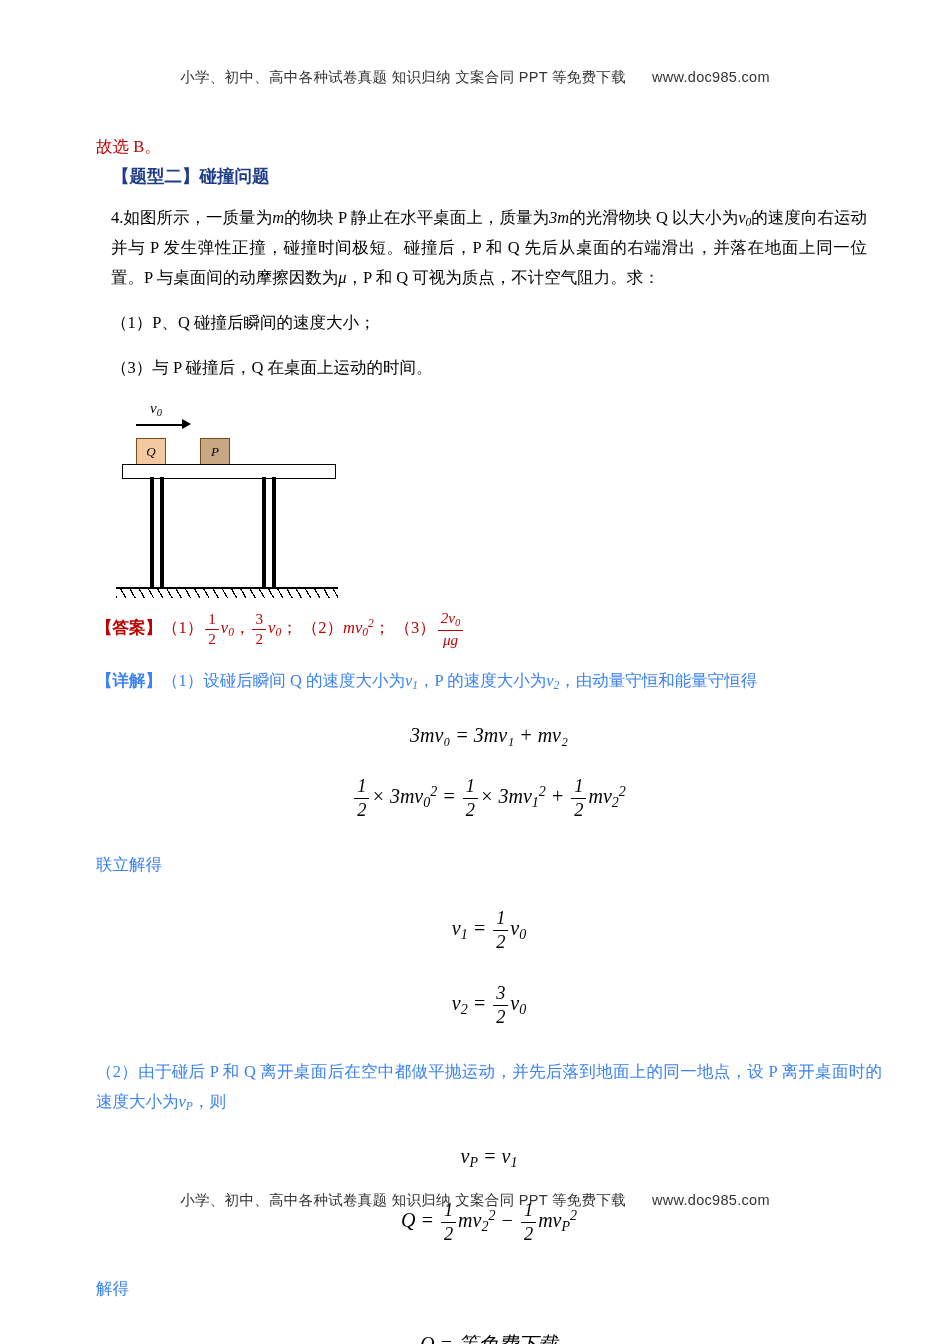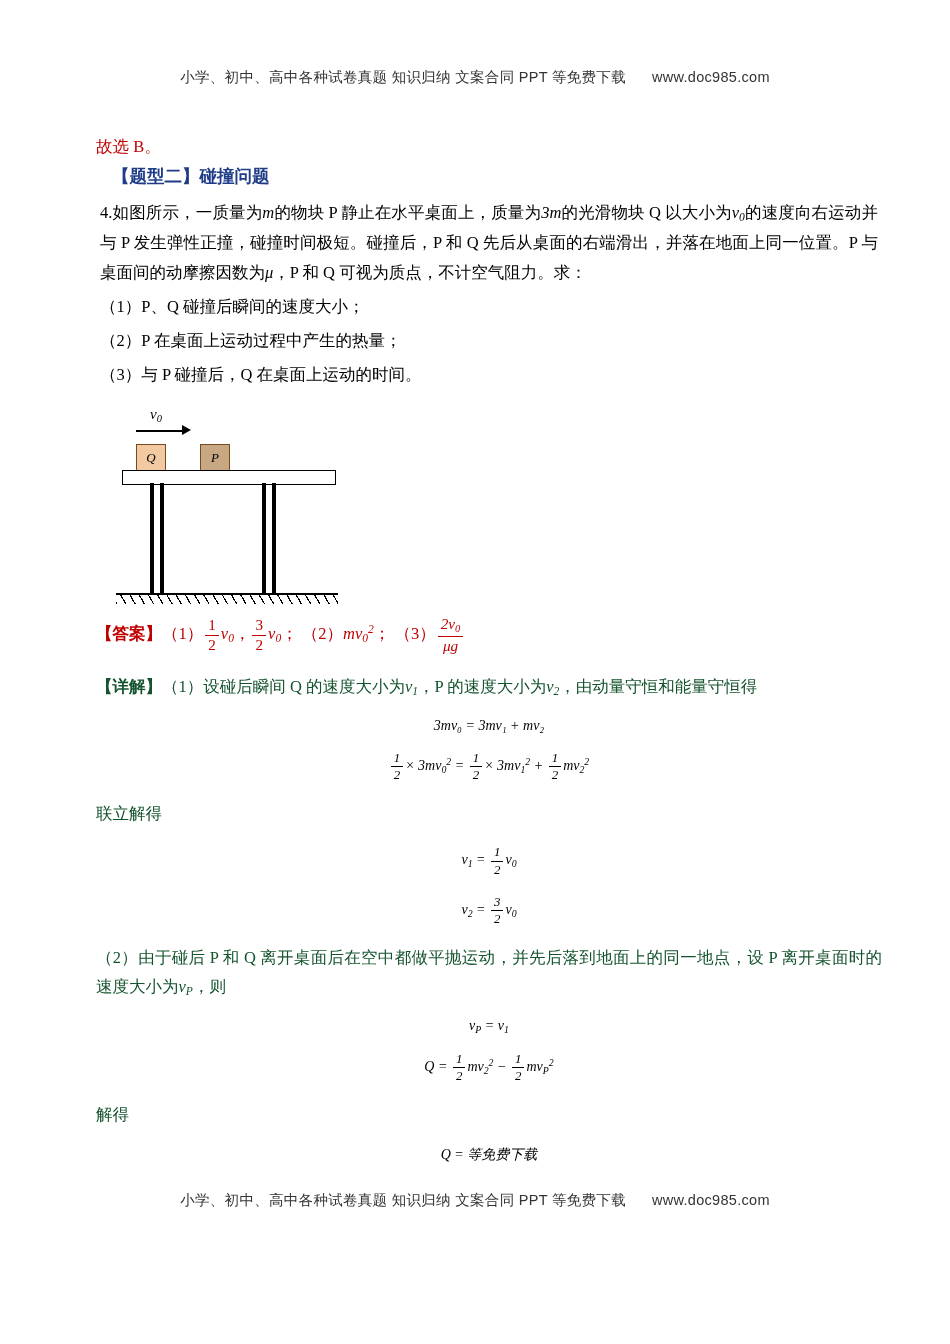"4.如图所示，一质量为m的物块 P 静止在水平桌面上，质量为3m的光滑物块 Q" .q-body p { margin: 4px -> 15px }
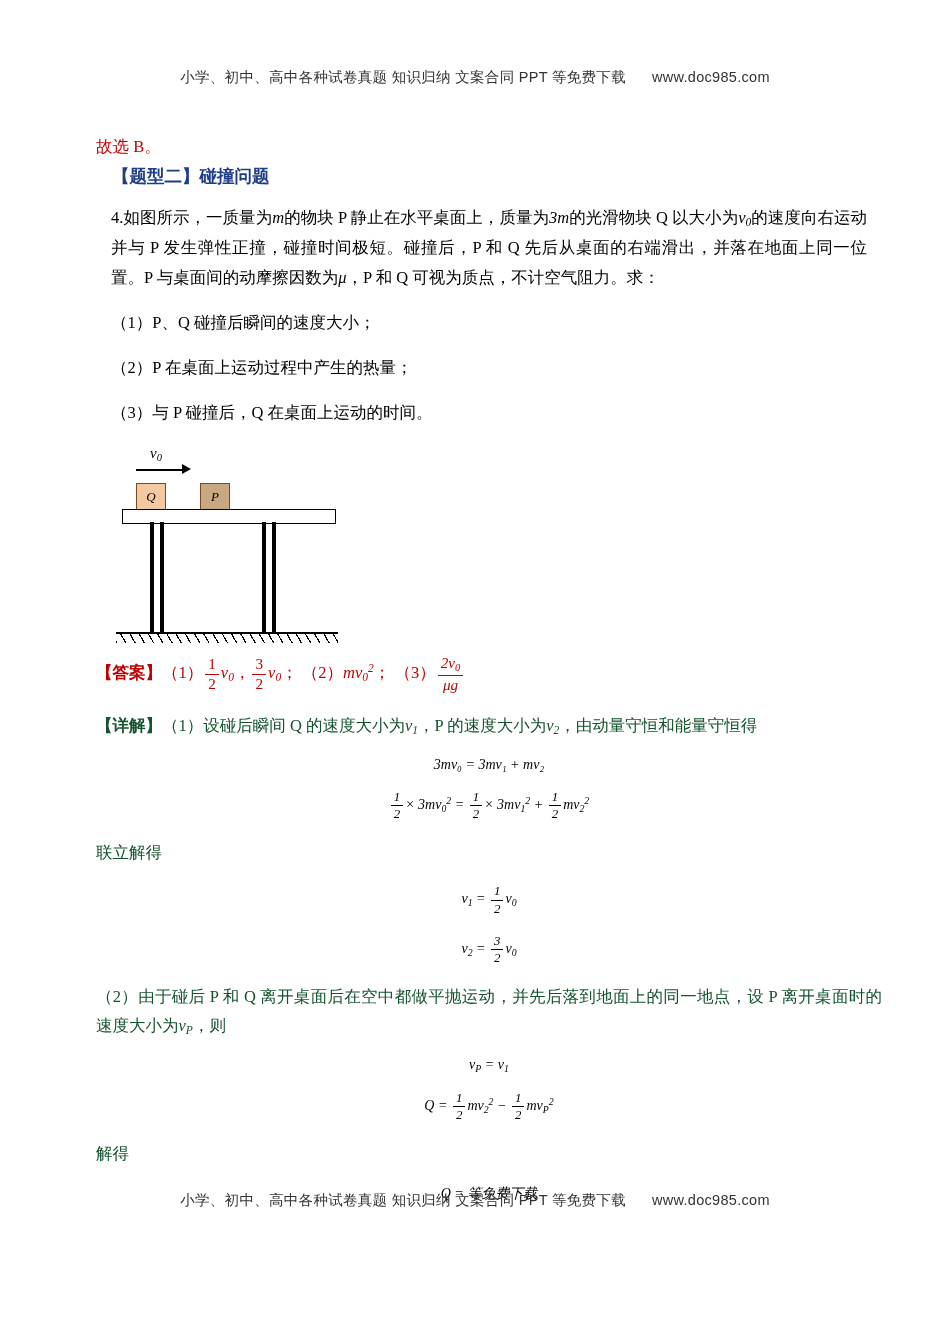"（2）P 在桌面上运动过程中产生的热量；" p { html: <p>（2）P 在桌面上运动过程中产生的热量；</p> -> none }
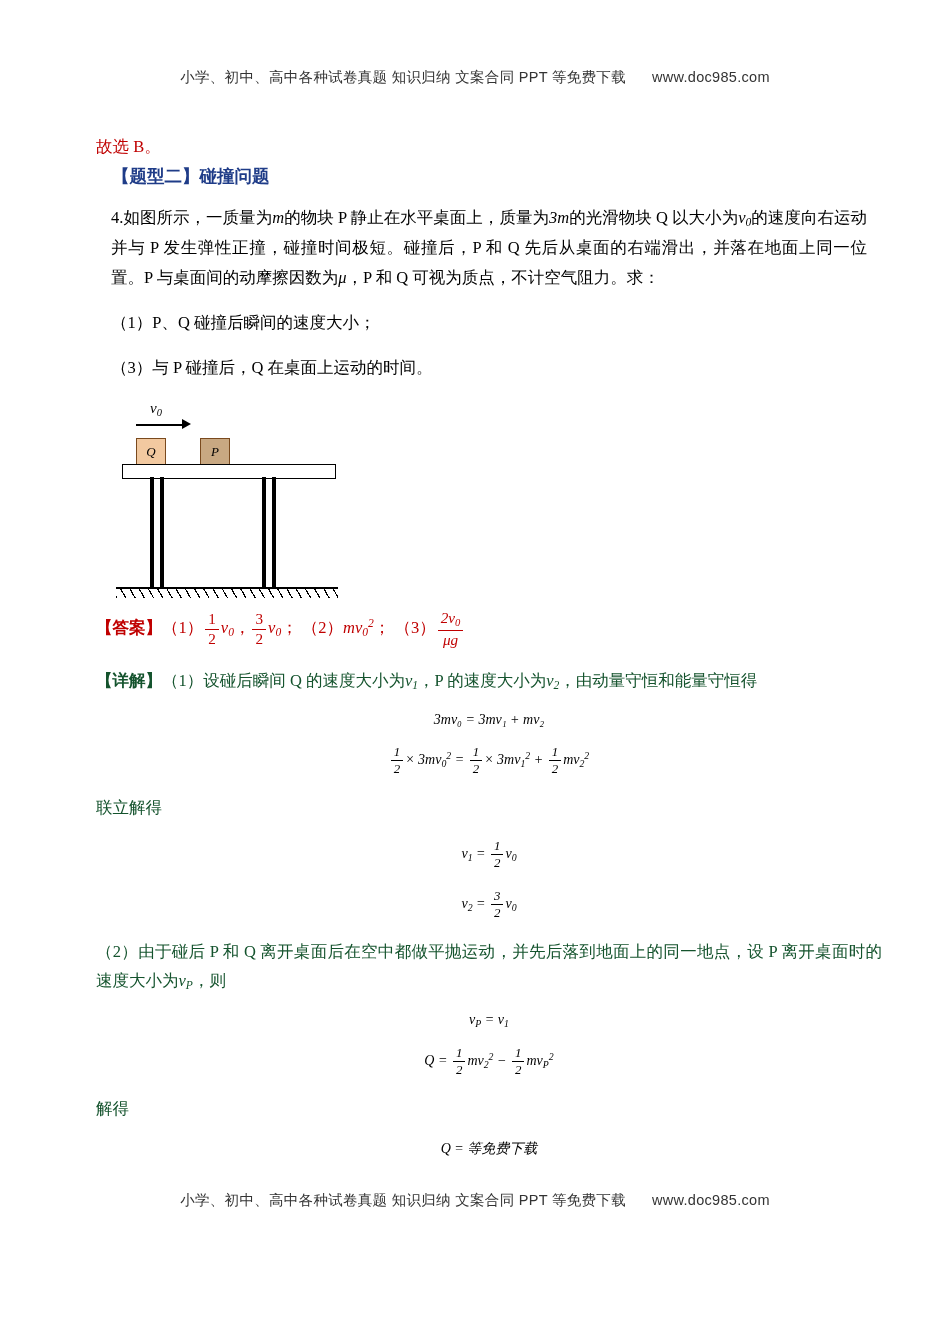"【详解】（1）设碰后瞬间 Q 的速度大小为v1，P" .det-line { color: #14532d -> #3b82f6 }
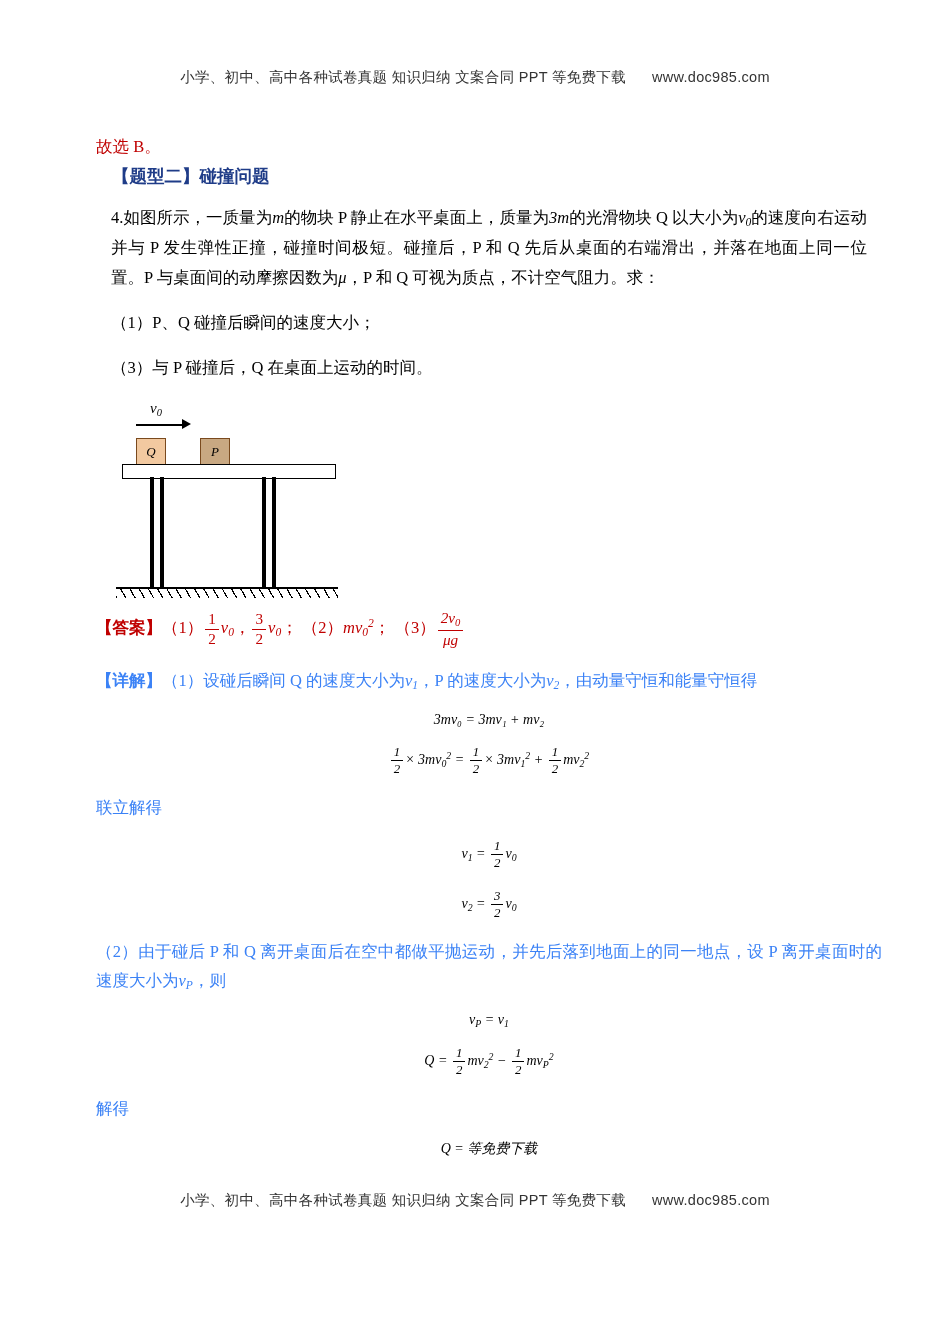"3mv₀ = 3mv₁ + mv₂" .math-center { font-size: 14px -> 20px; margin: 16px 0 -> 28px 0 }
